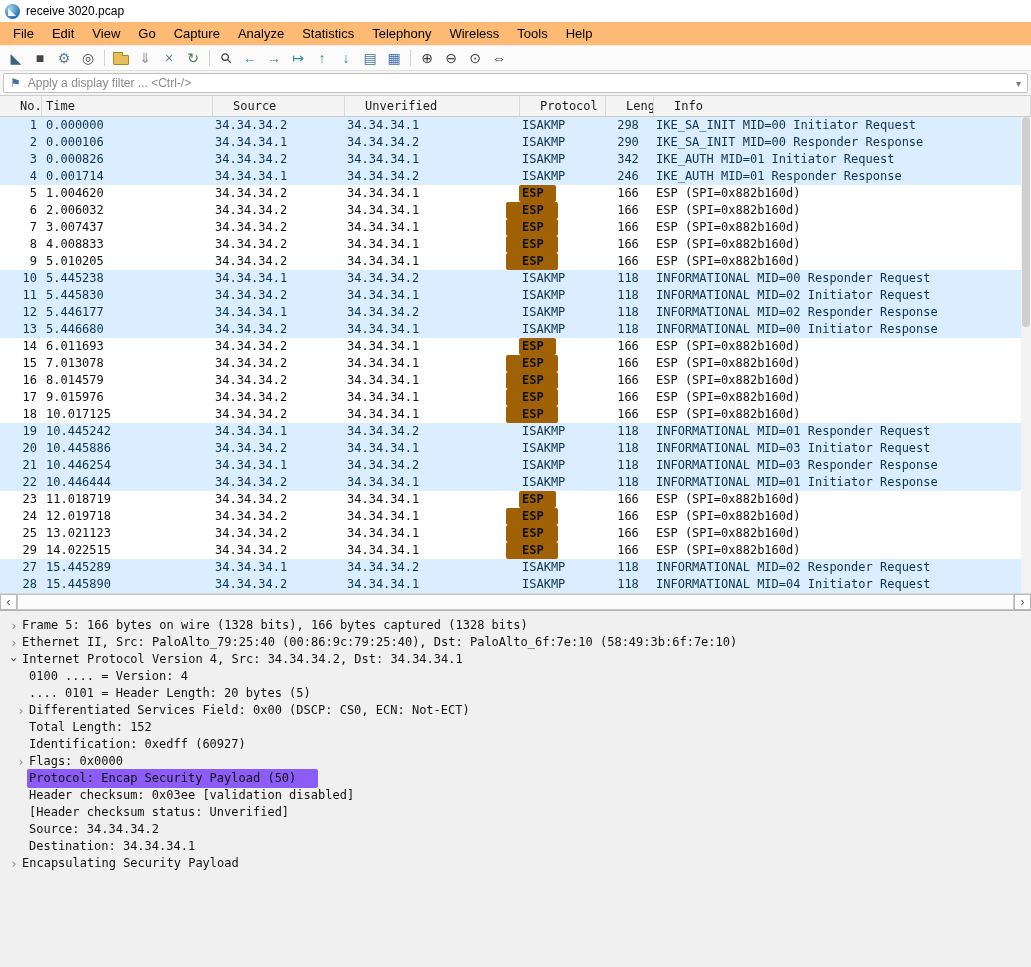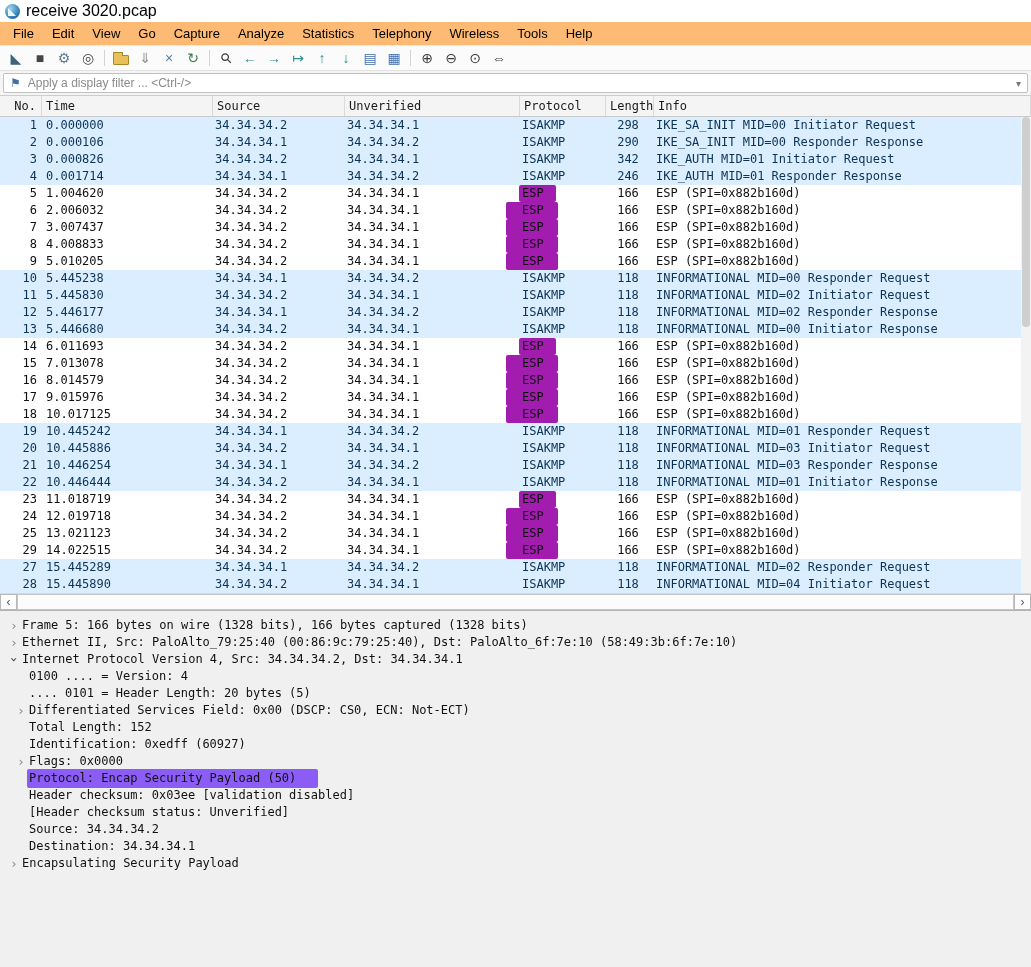"receive 3020.pcap" .title-text { font-size: 16px -> 12px }
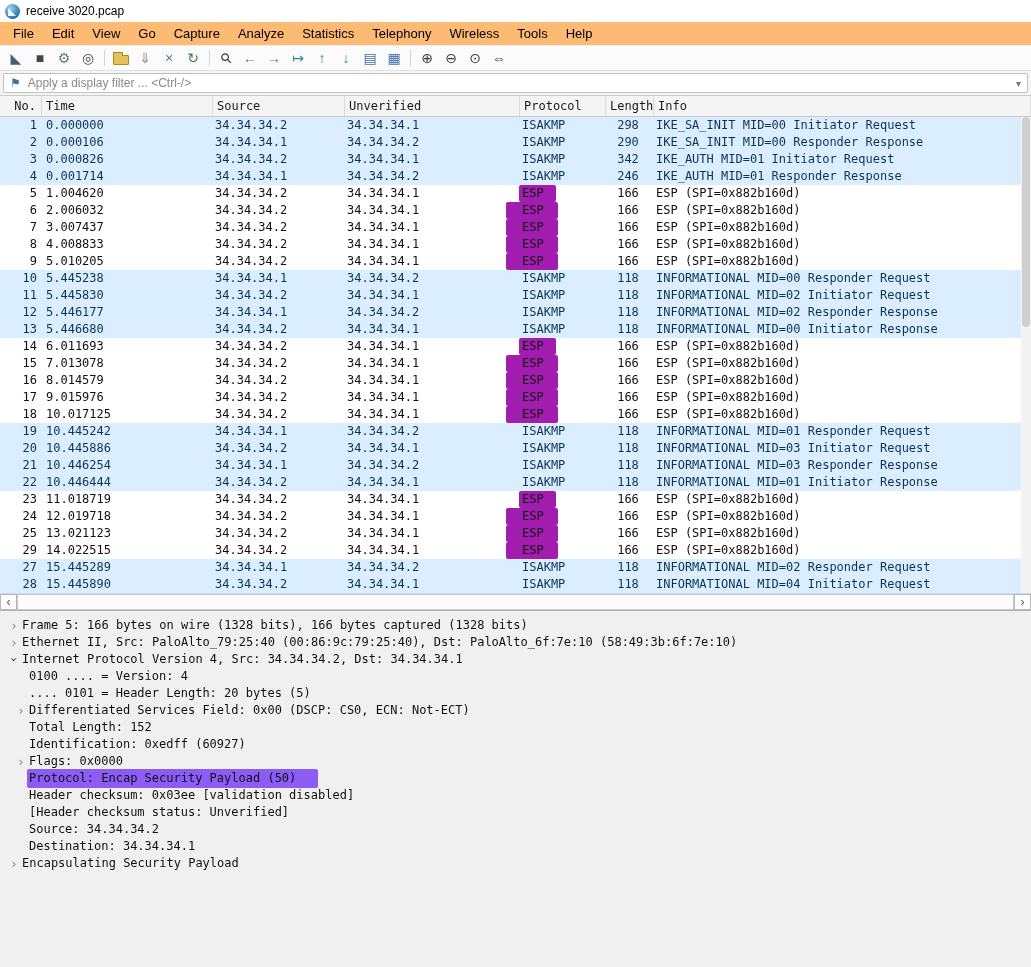"No." .hcell { padding: 0 4px -> 0 20px }
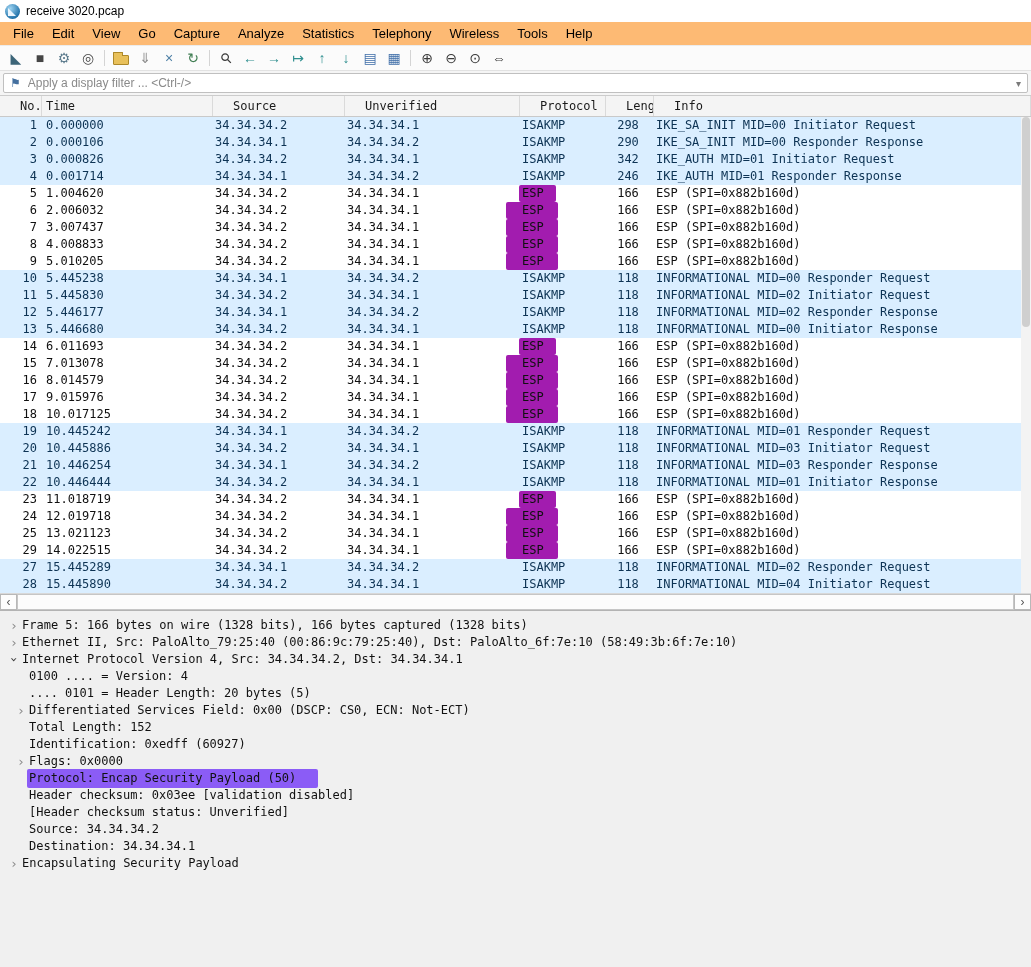"ESP" .phl { background: #a21caf -> #a16207; font-weight: none -> bold }
